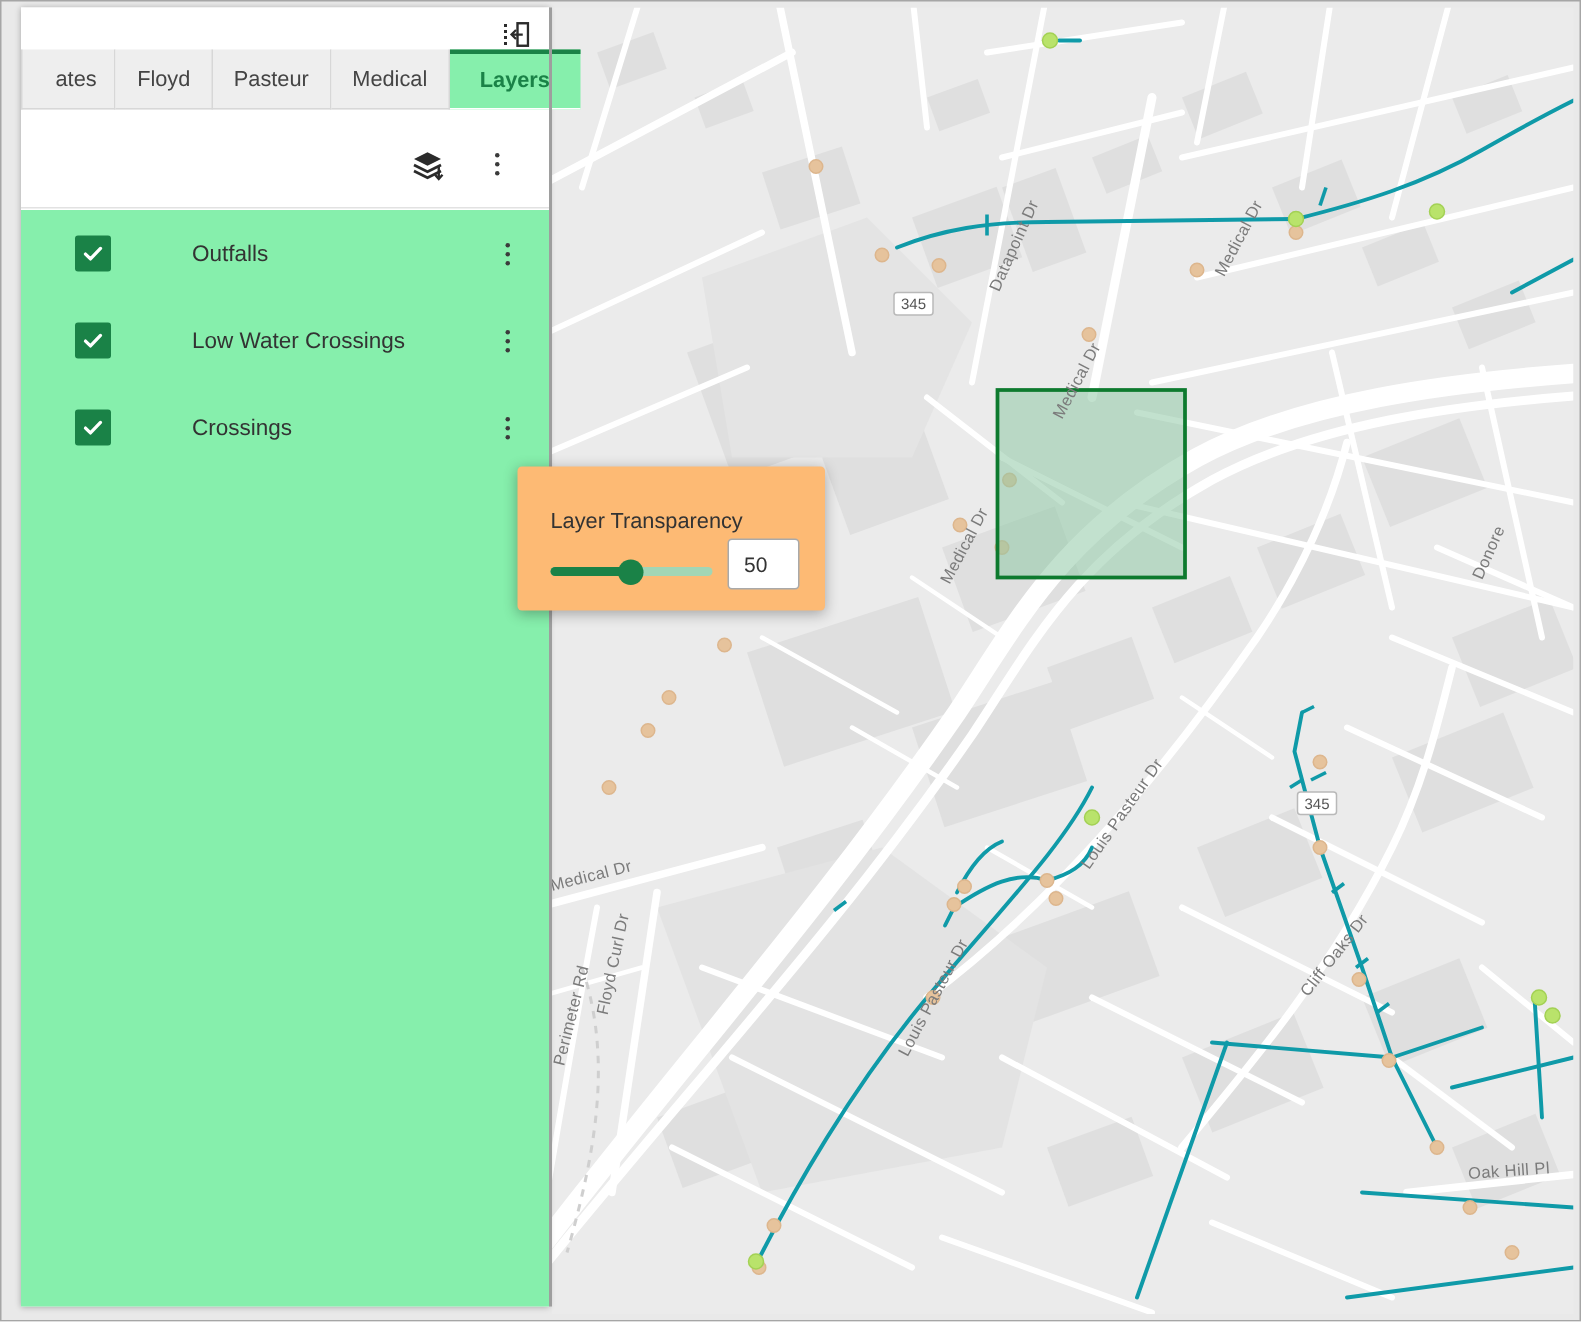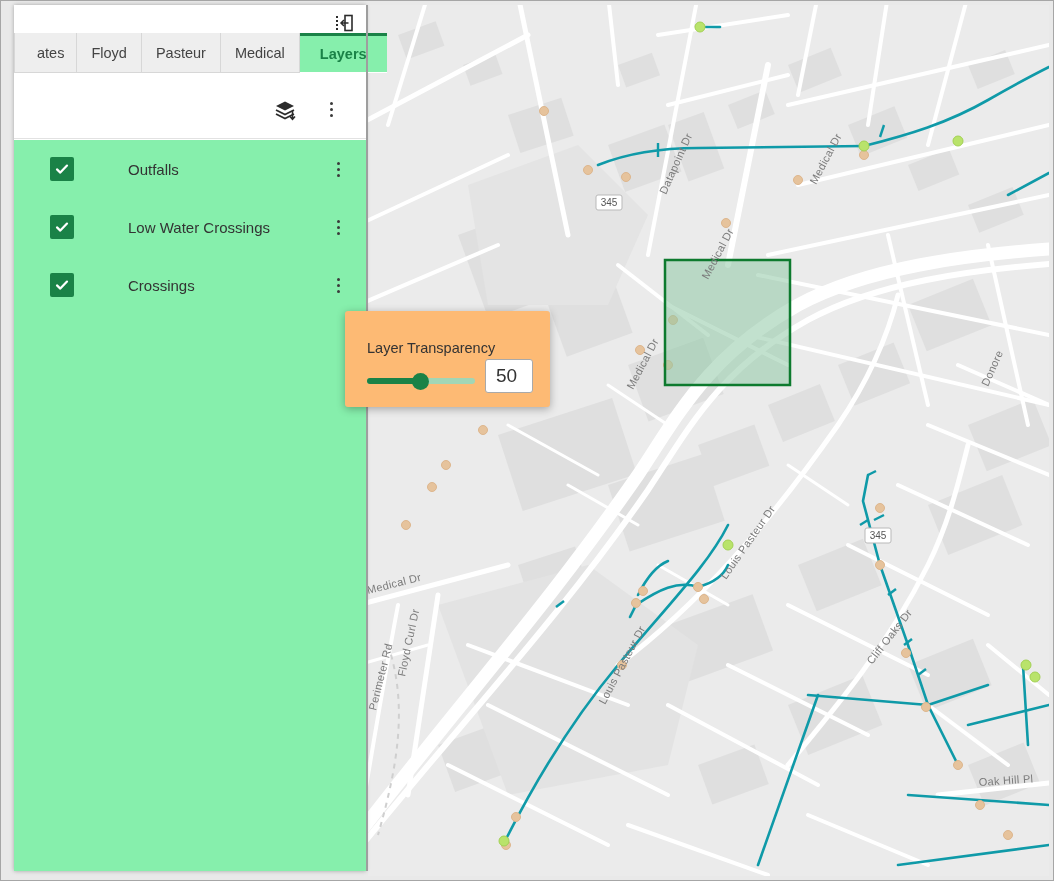"50" .tp-value { font-size: 19px -> 14px }
